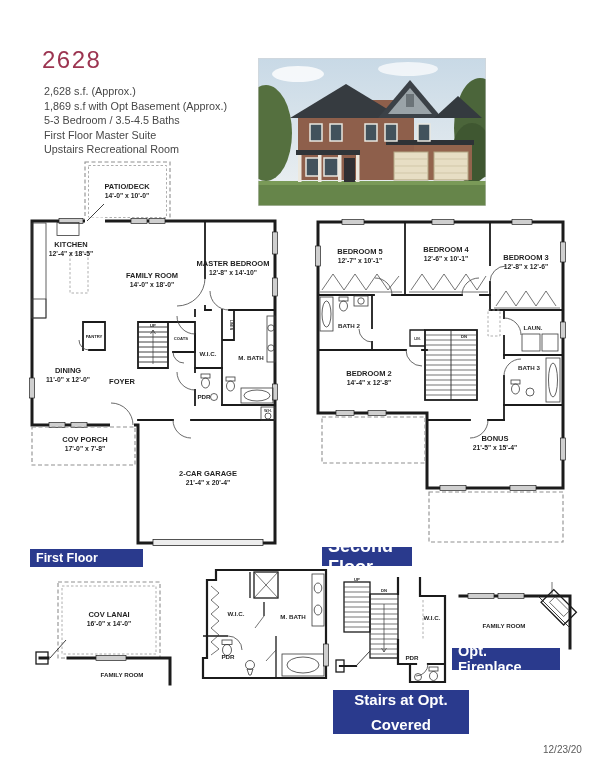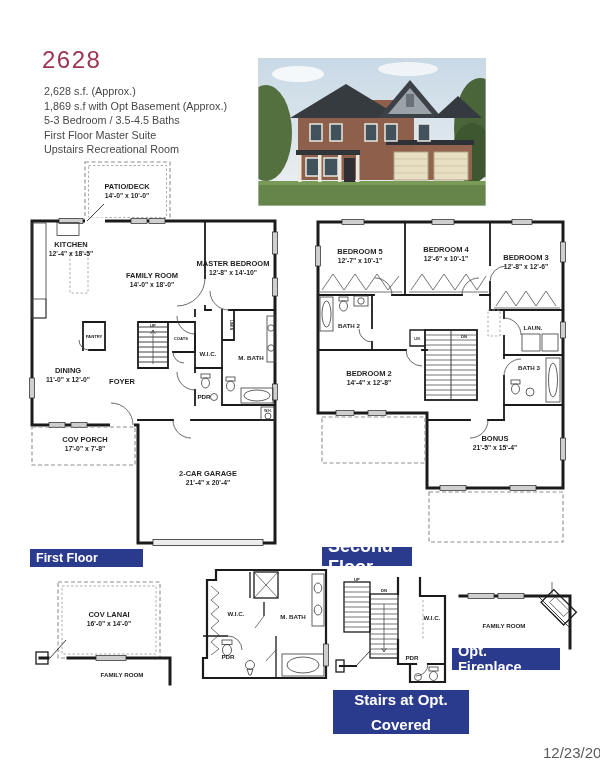"12/23/20" .date { font-size: 15px -> 10px }
